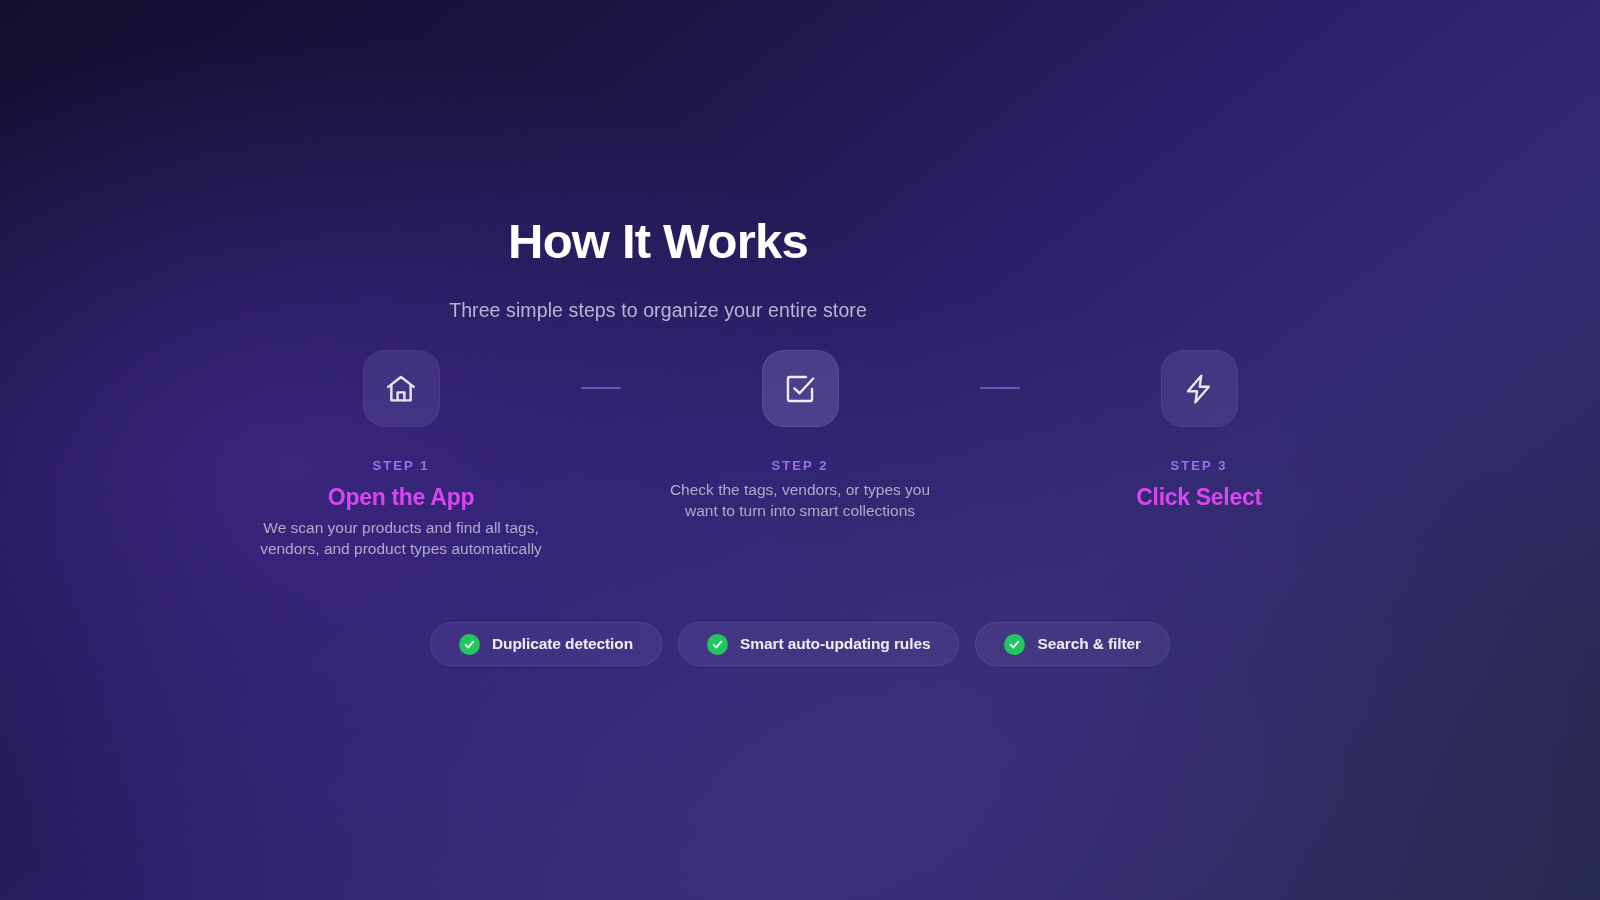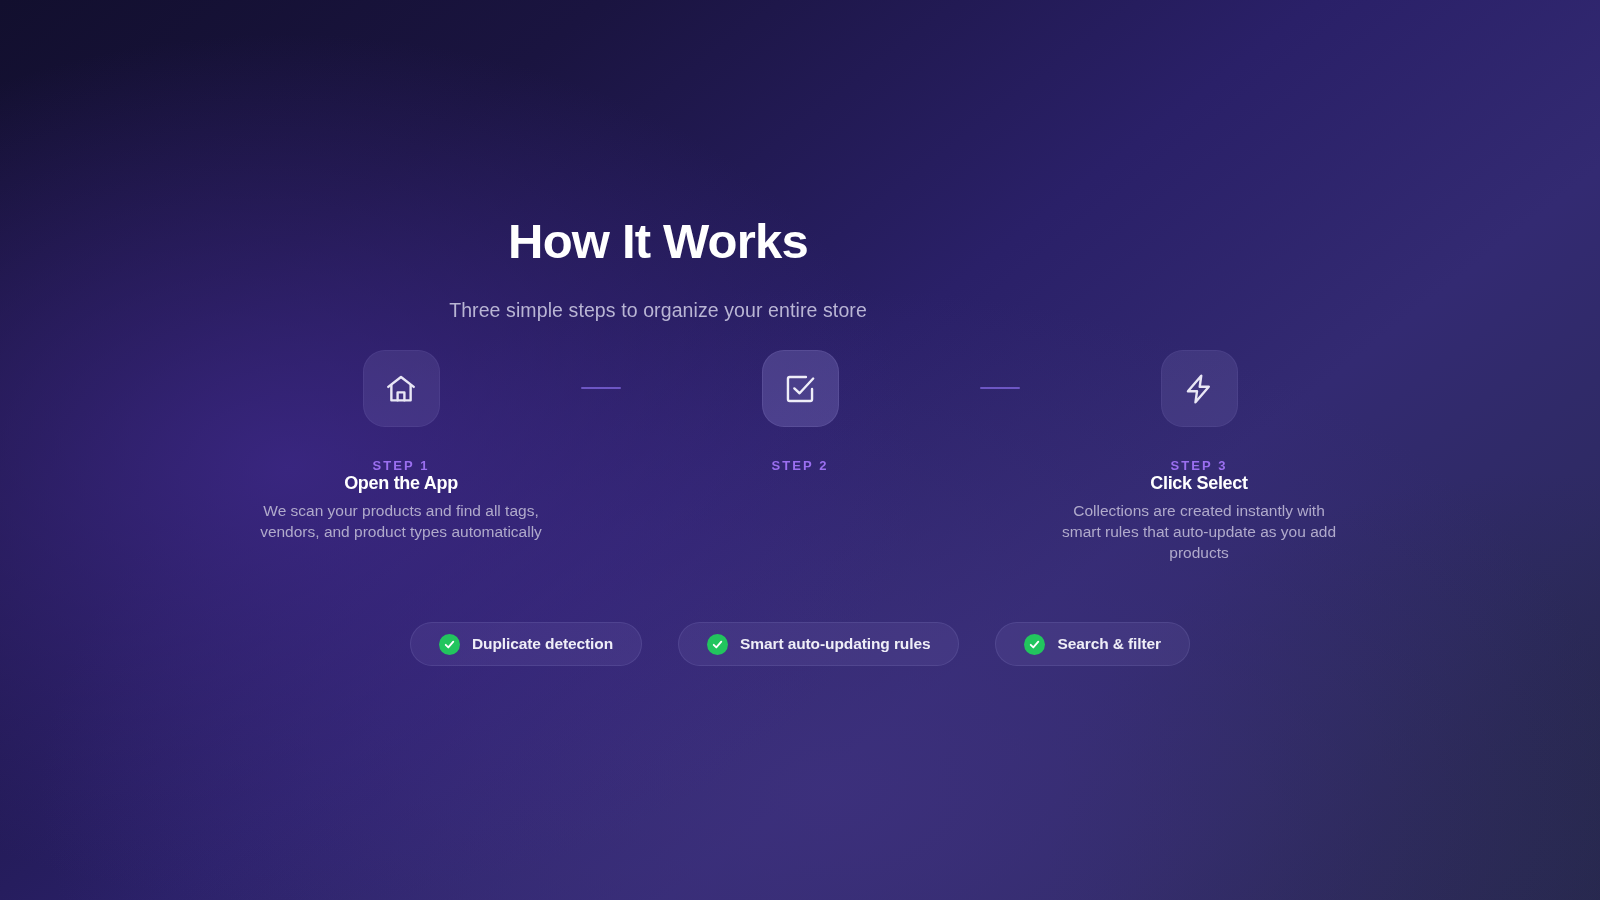"Open the App" .step-title { color: #ffffff -> #d946ef; font-size: 18px -> 23px; margin-top: 0 -> 11px }
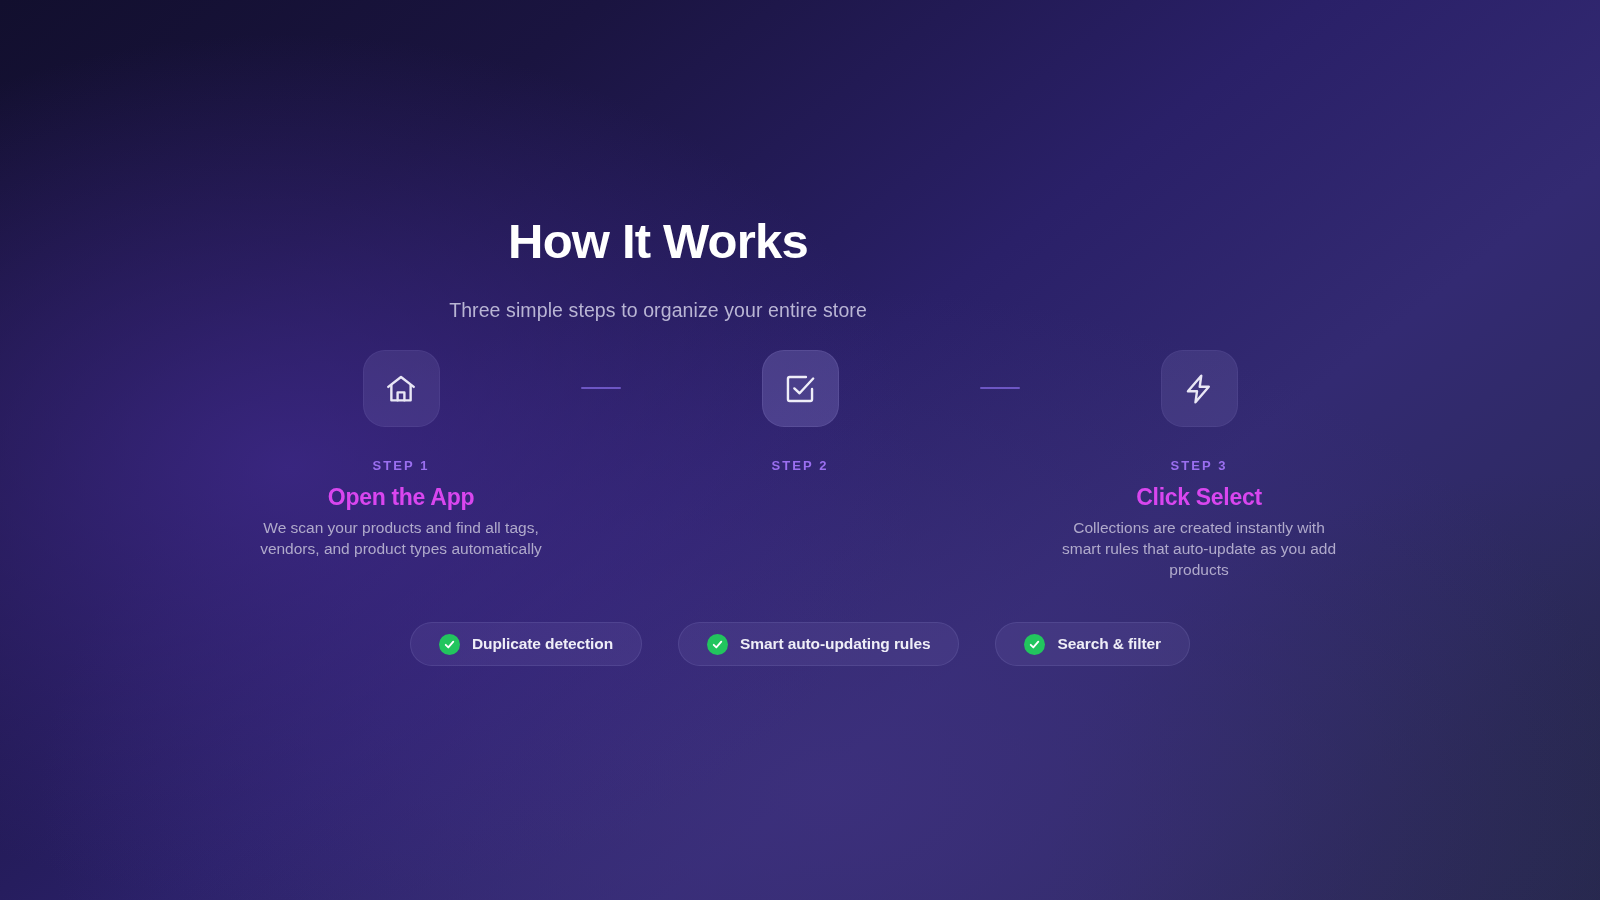"Check the tags, vendors, or" div.step-desc { html: none -> <div>Check the tags, vendors, or types you want to turn into smart collections</div> }
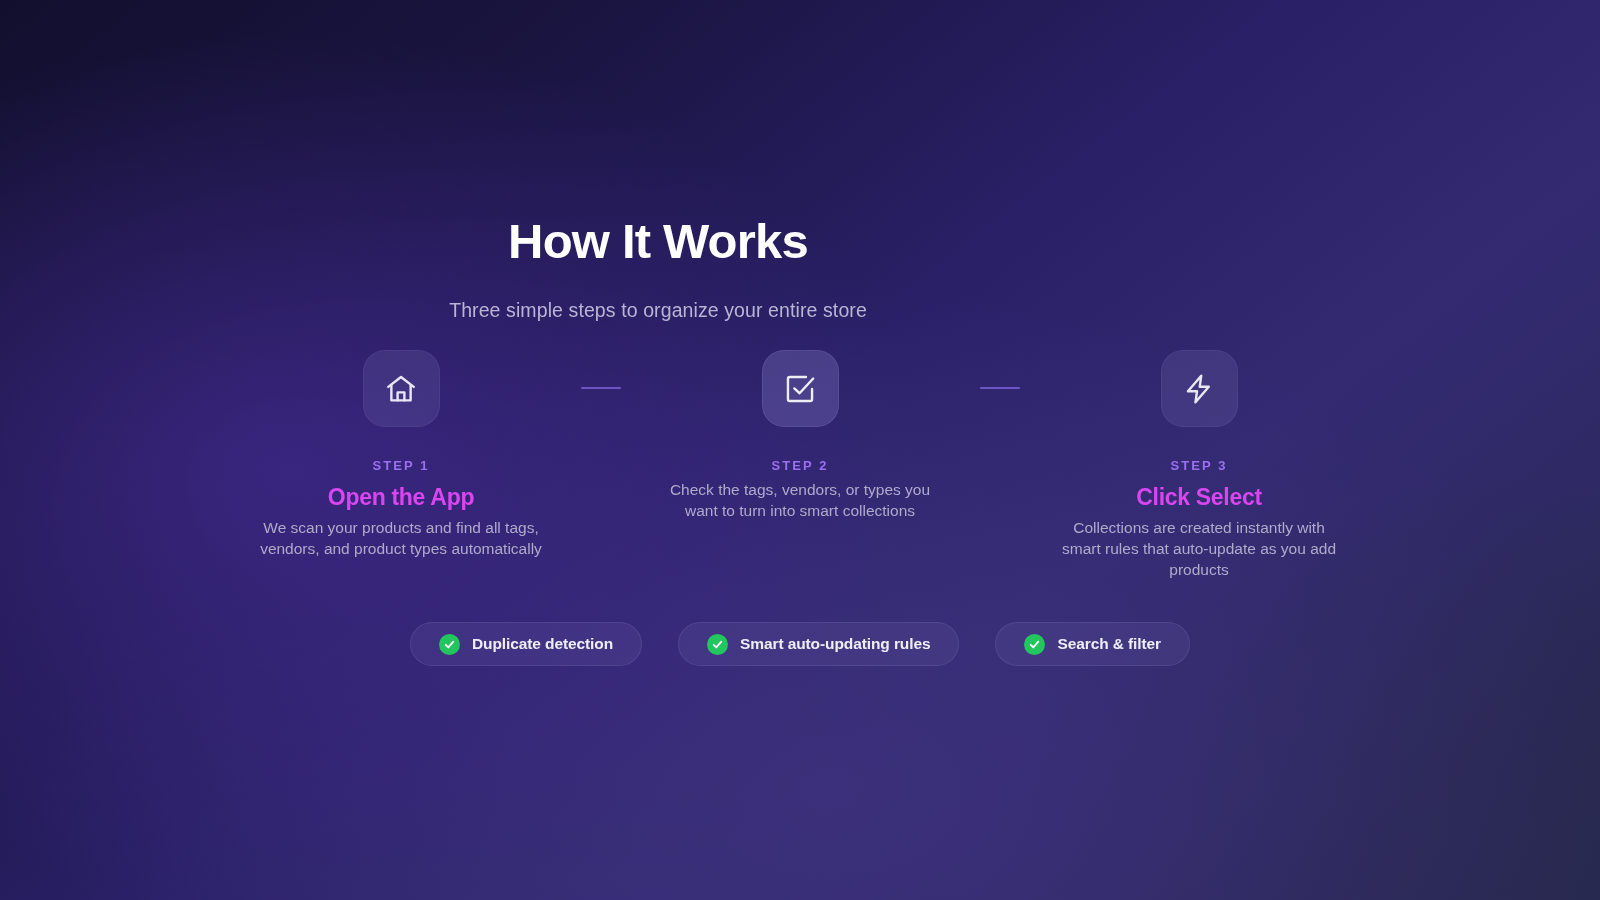"Collections are created instantly with" div.step-desc { html: <div>Collections are created instantly with smart rules that auto-update as you add products</div> -> none }
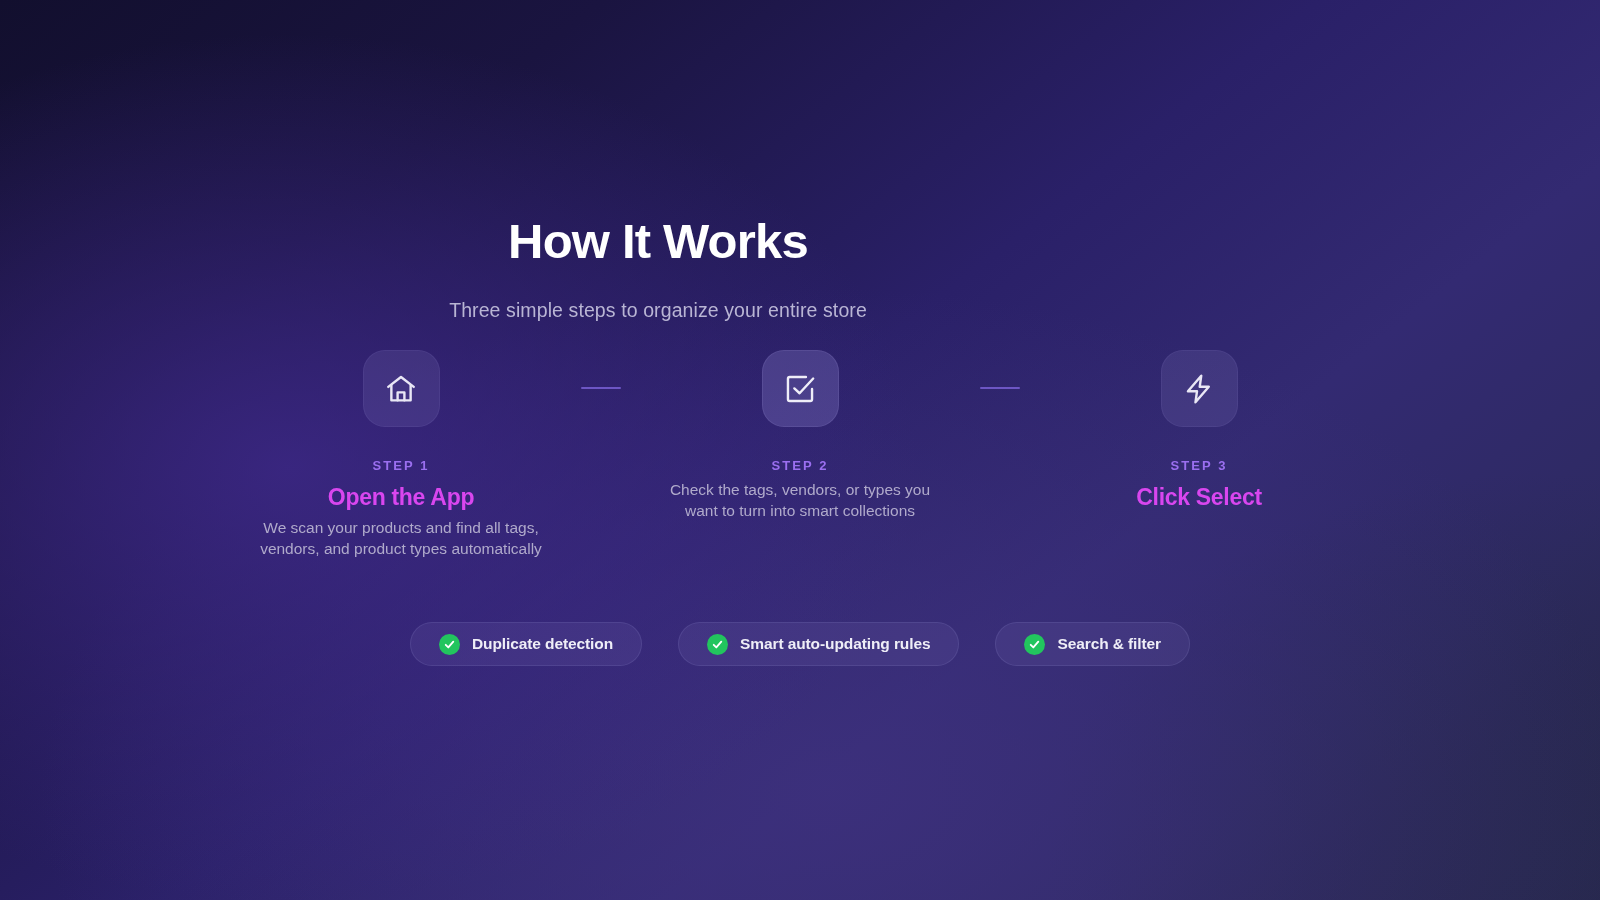"Duplicate detection" .pills { gap: 36px -> 16px }
